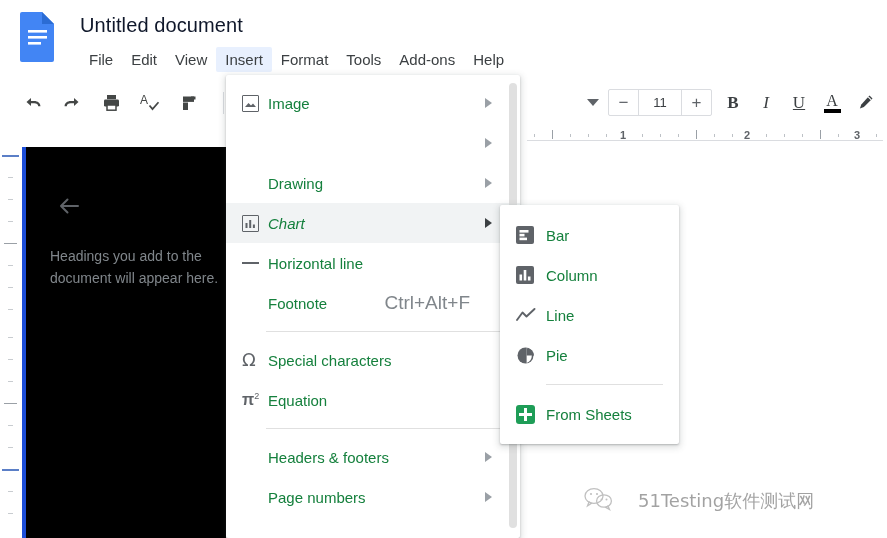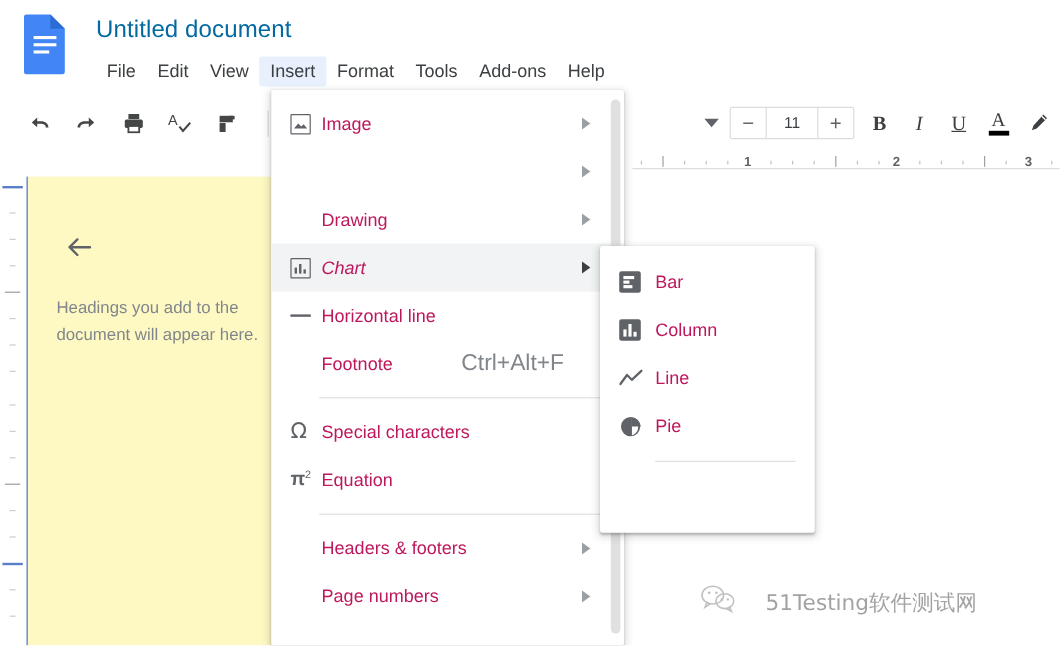"Untitled document" .doc-title { color: #0369a1 -> #0f172a }
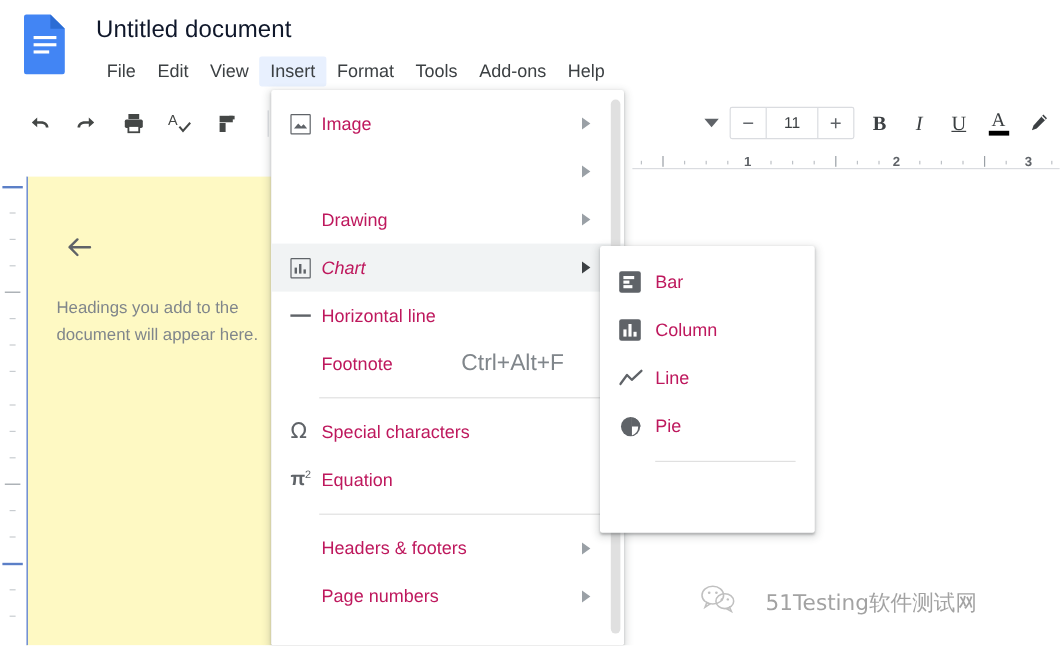"Image" .mi-label { color: #be185d -> #15803d }
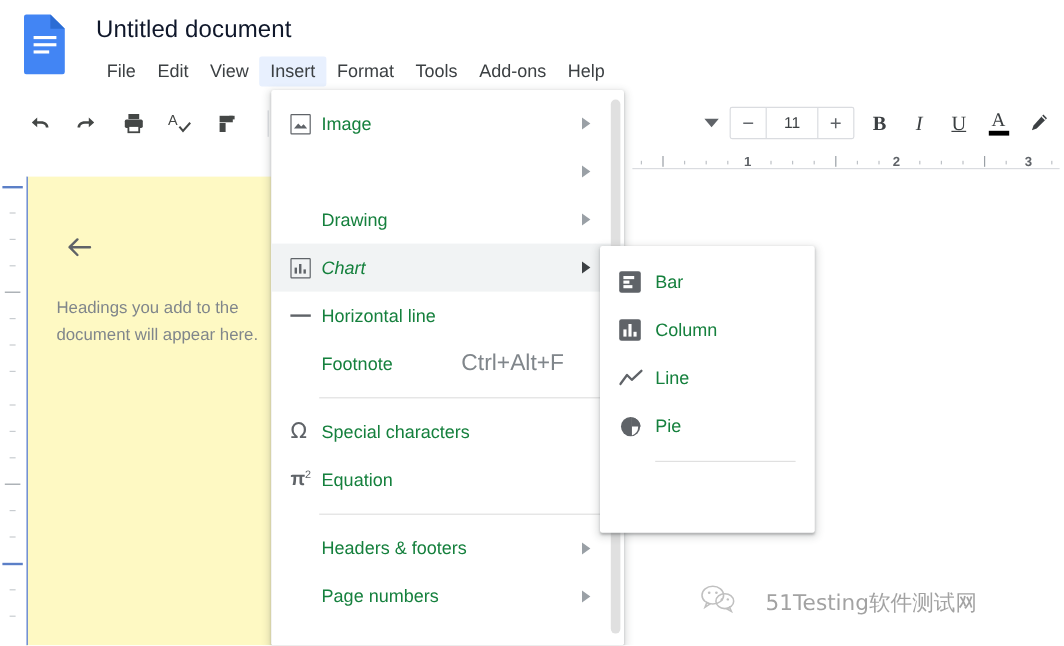"Headings you add to the" .outline-pane { background: #fef9c3 -> #000000; border-left: 1px solid #1d4ed8 -> 4px solid #1d4ed8 }
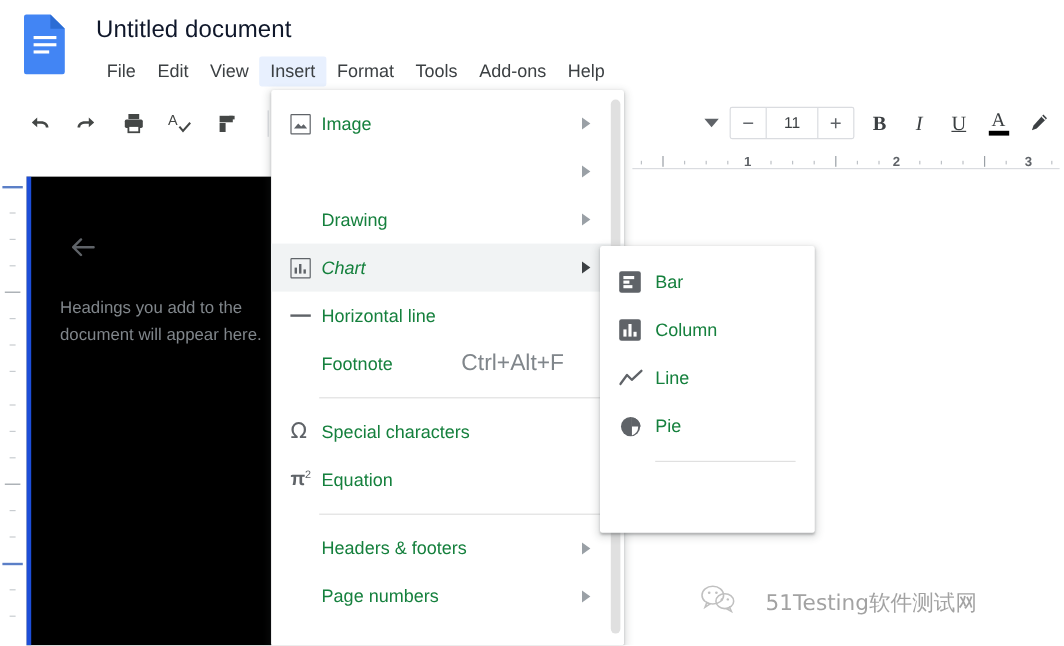"From Sheets" div.mi { html: none -> <div> <span> <span></span> </span> <span>From Sheets</span> </div> }
